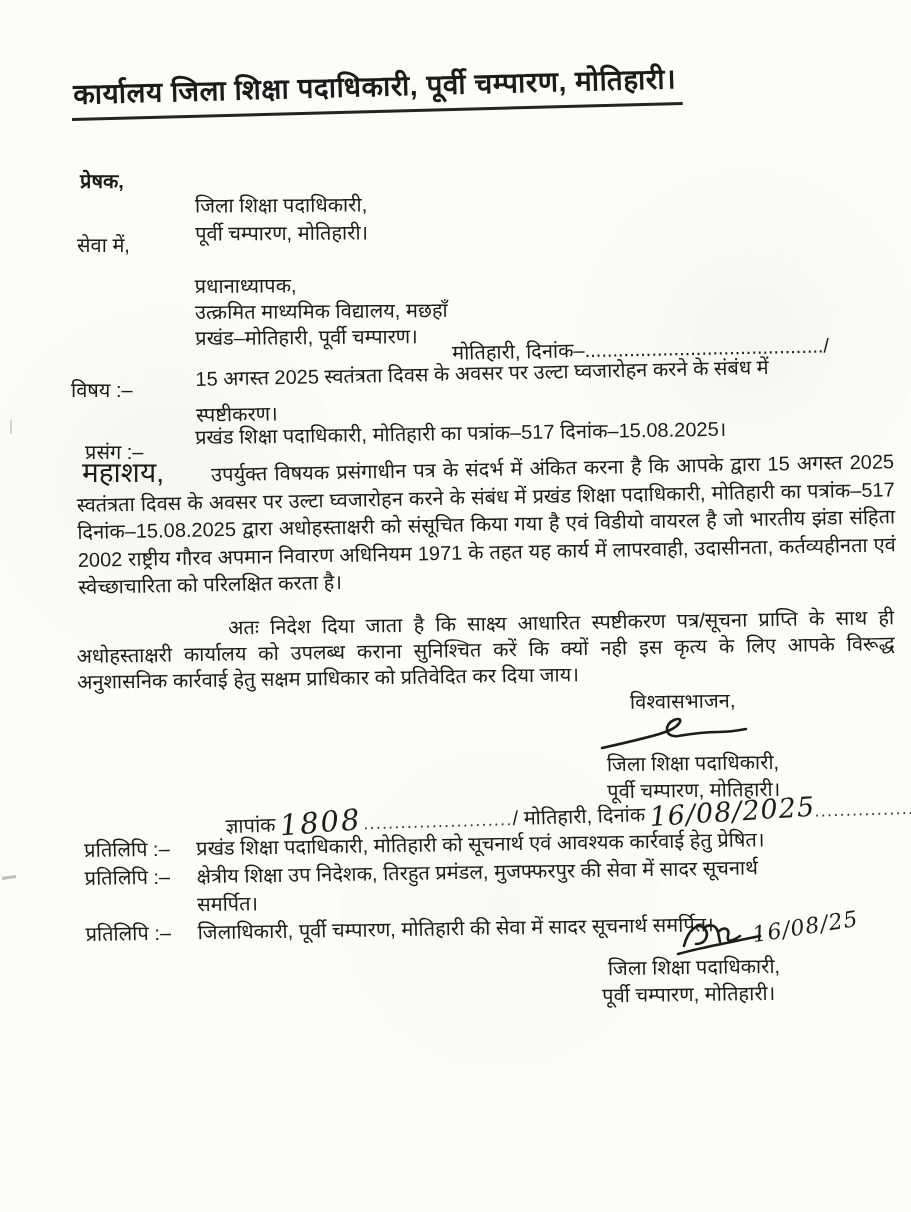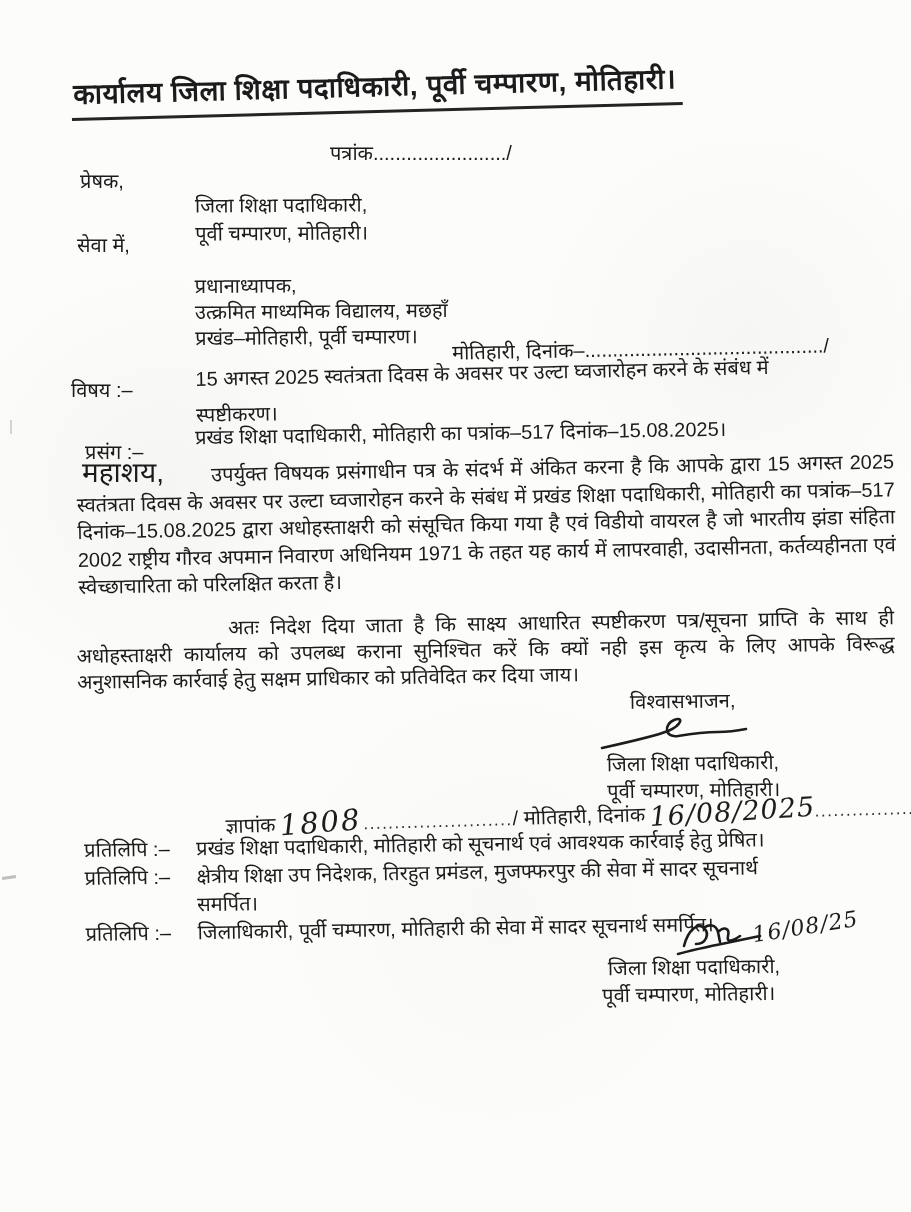"पत्रांक......................../" div.abs { html: <div>पत्रांक......................../</div> -> none }
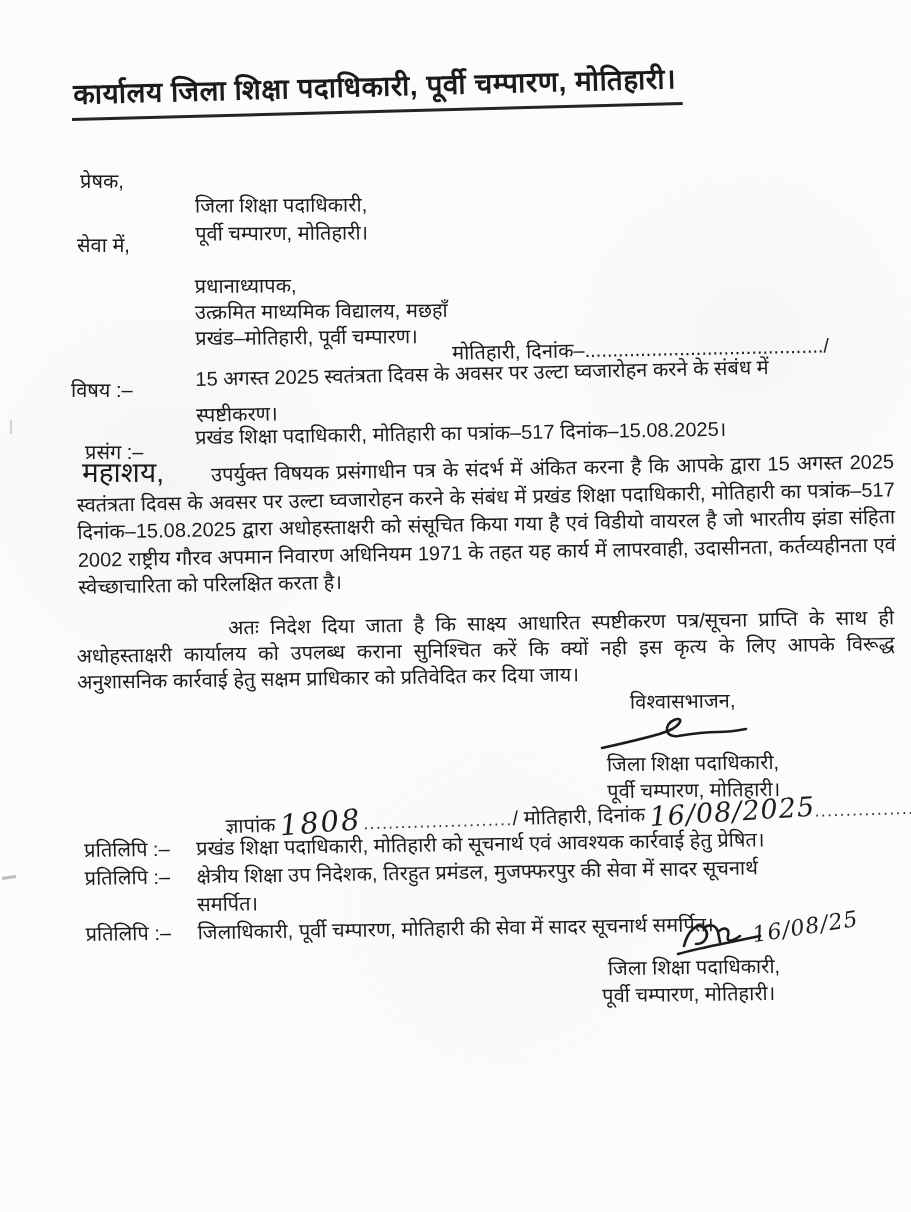"प्रेषक," .sender-label { font-weight: none -> bold }
